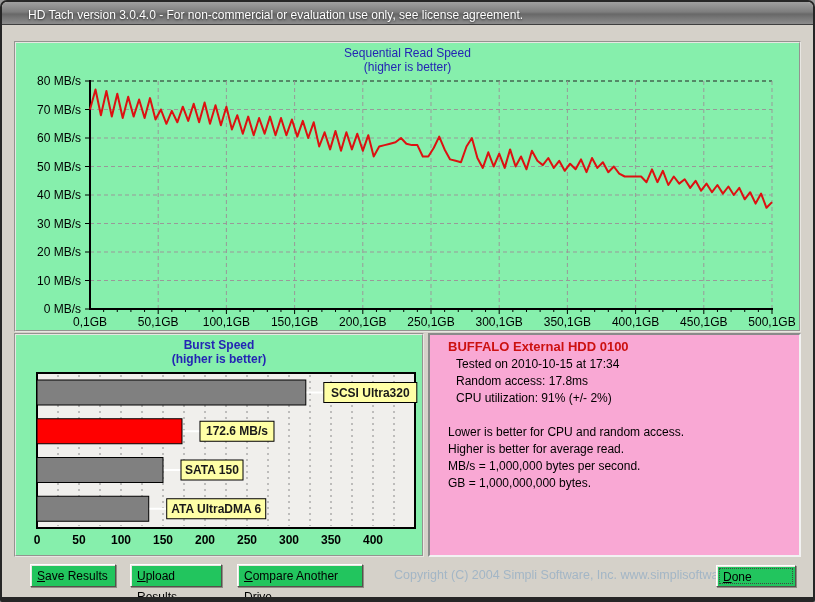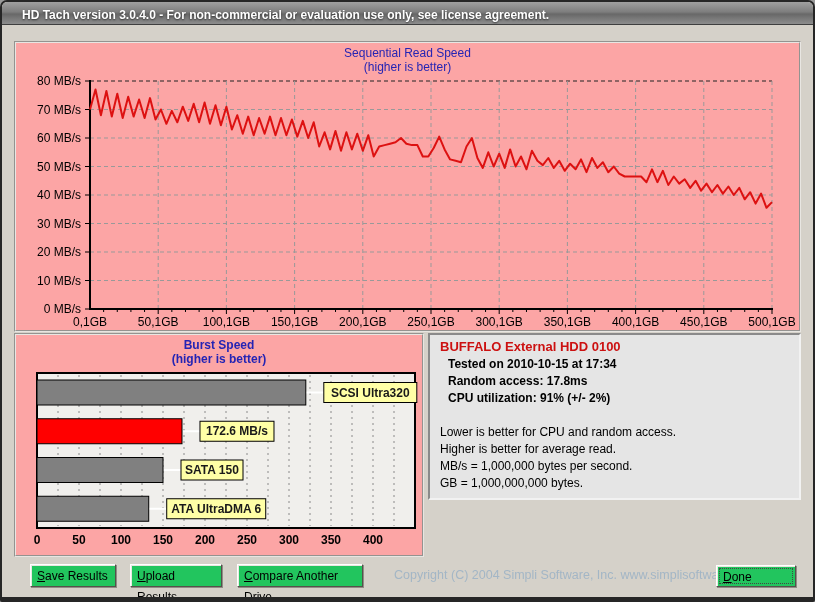"HD Tach version 3.0.4.0 -" .titlebar { font-weight: bold -> none; padding-left: 20px -> 26px }
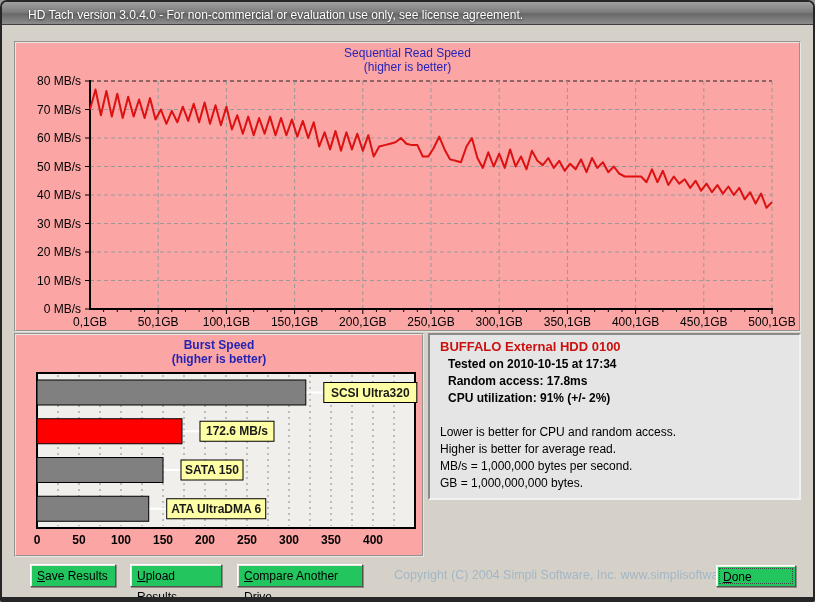"Sequential Read Speed" .panel { background: #fca5a5 -> #86efac }
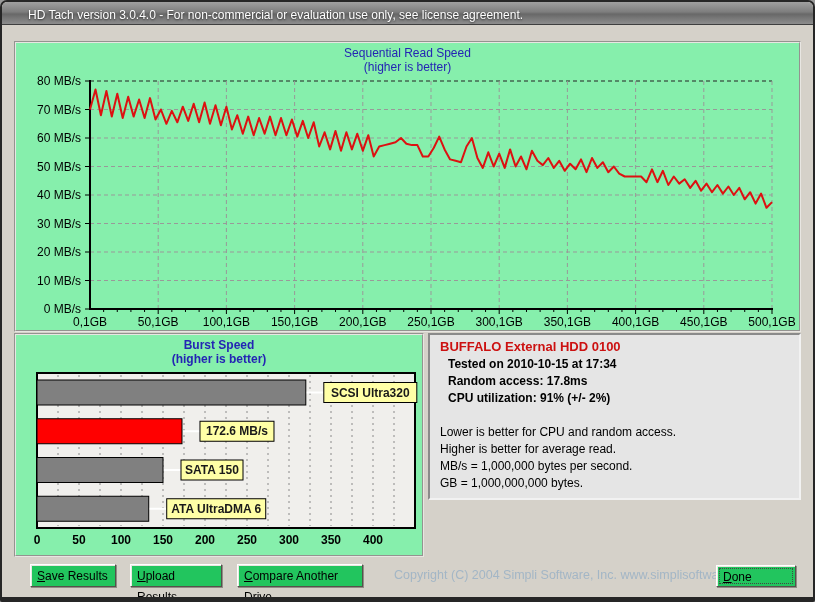"BUFFALO External HDD 0100" .info-panel { background: #e5e5e5 -> #f9a8d4; height: 167px -> 224px; padding: 3px 10px -> 3px 18px }
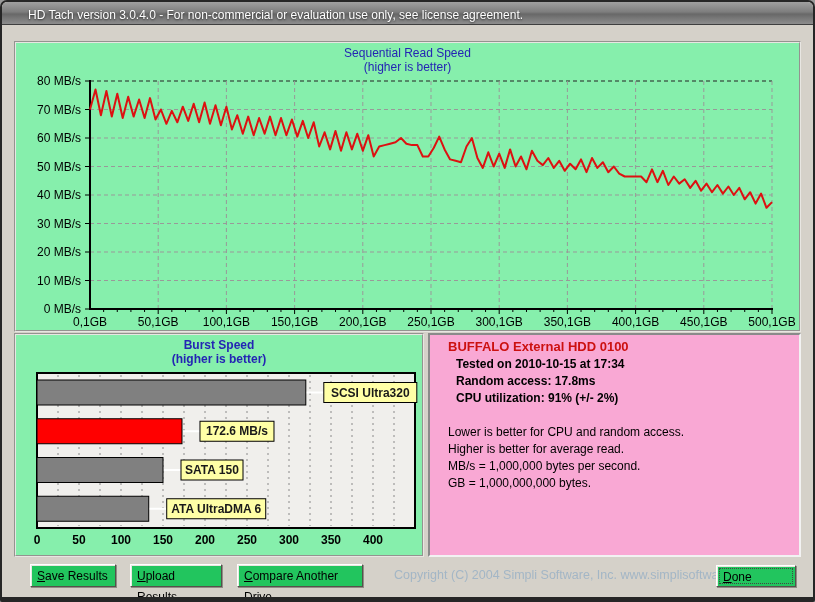"Tested on 2010-10-15 at 17:34" .info-details div { font-weight: bold -> none }
